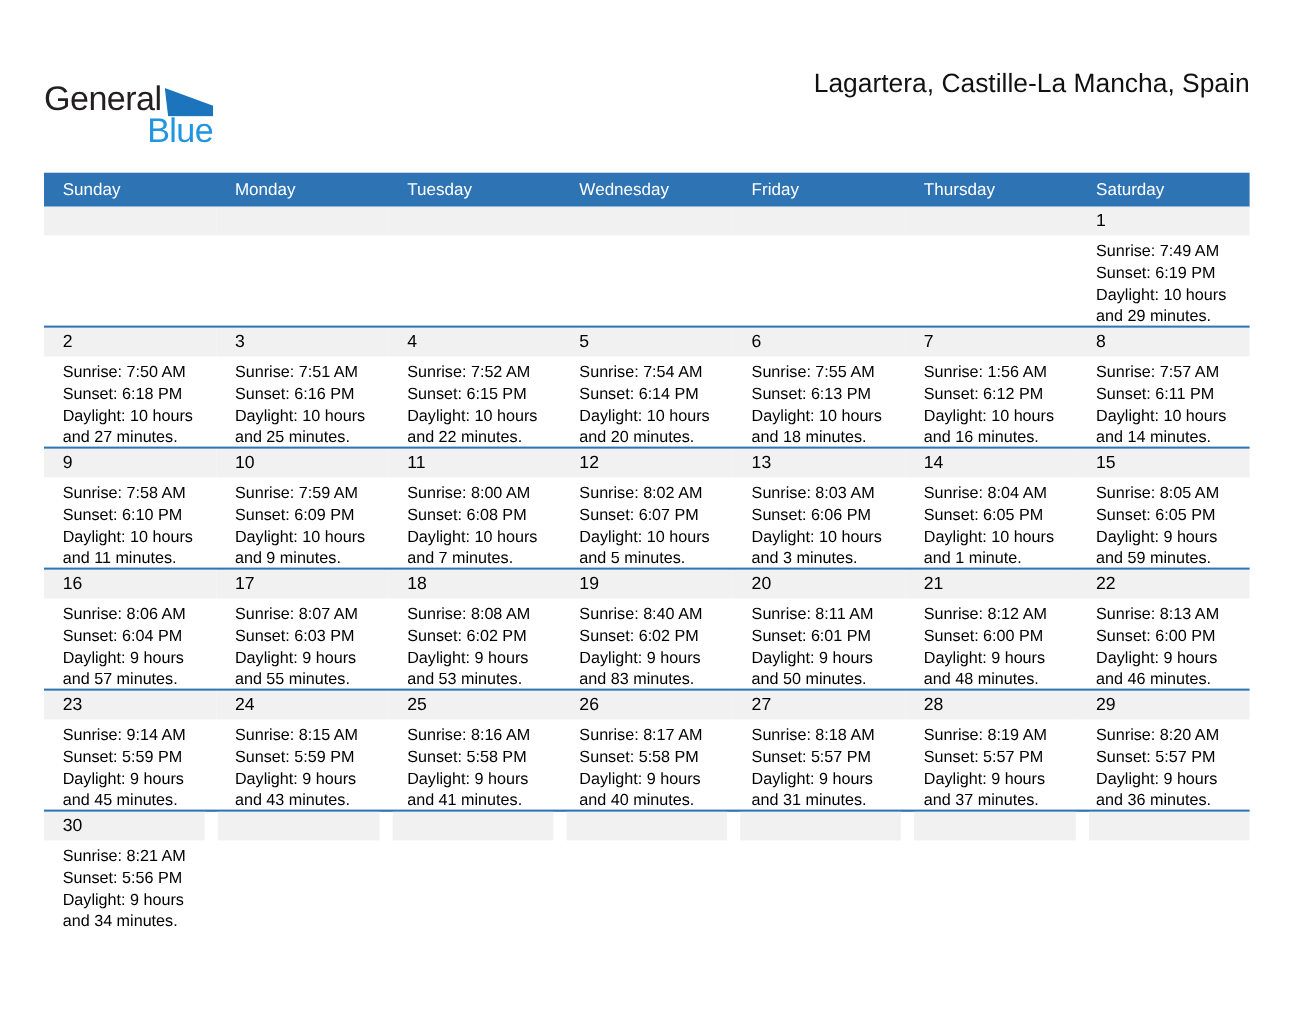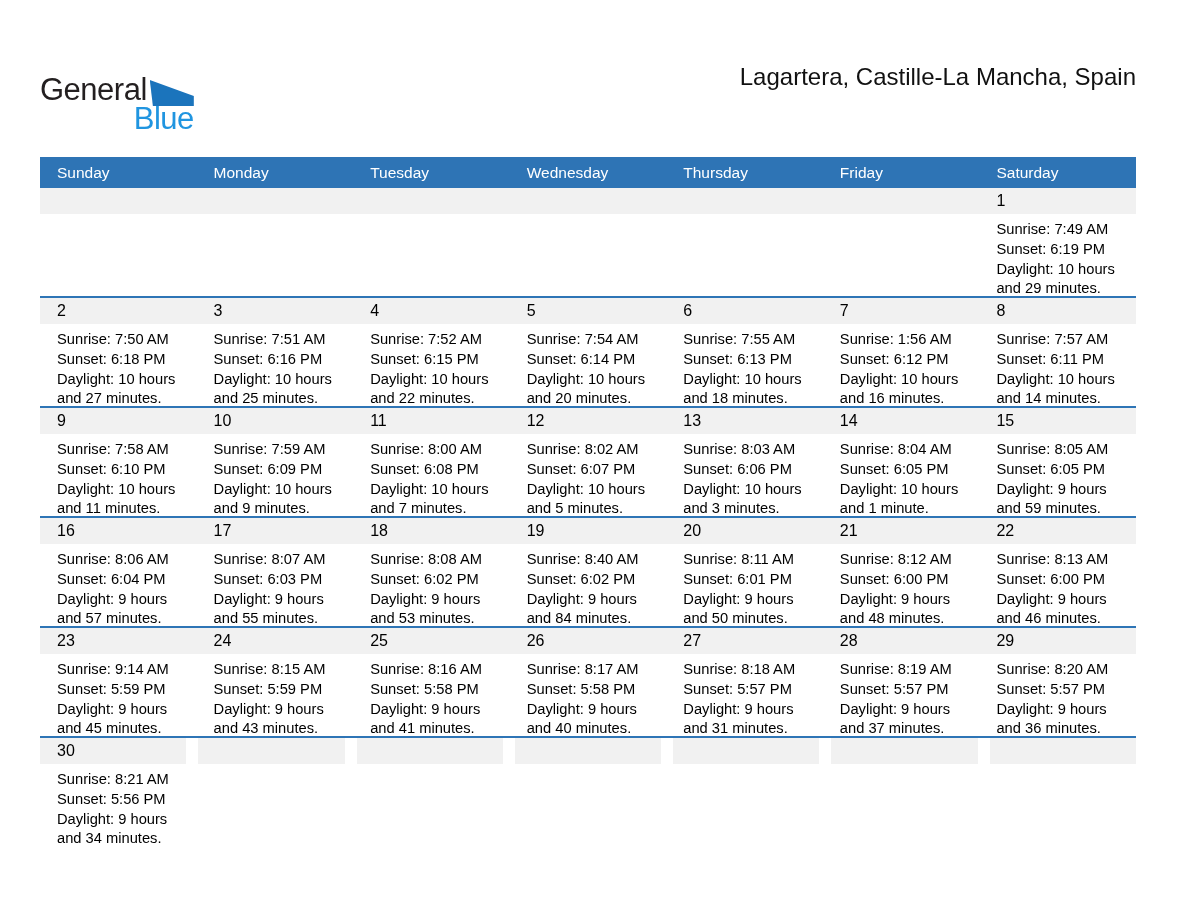"Thursday" div.weekday-cell { order: before "Friday" -> after "Friday" }
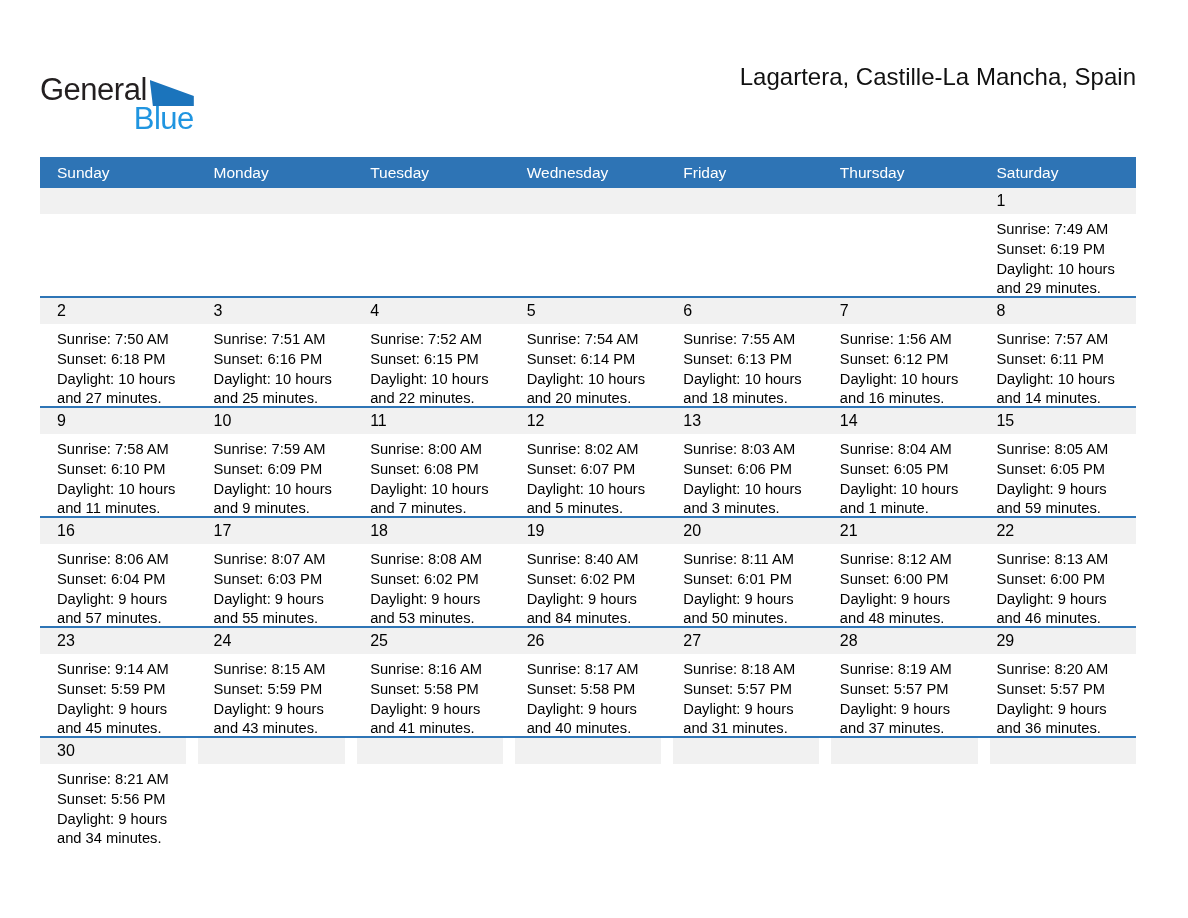"and 84 minutes." div.day-line { text: 84 -> 83 }
